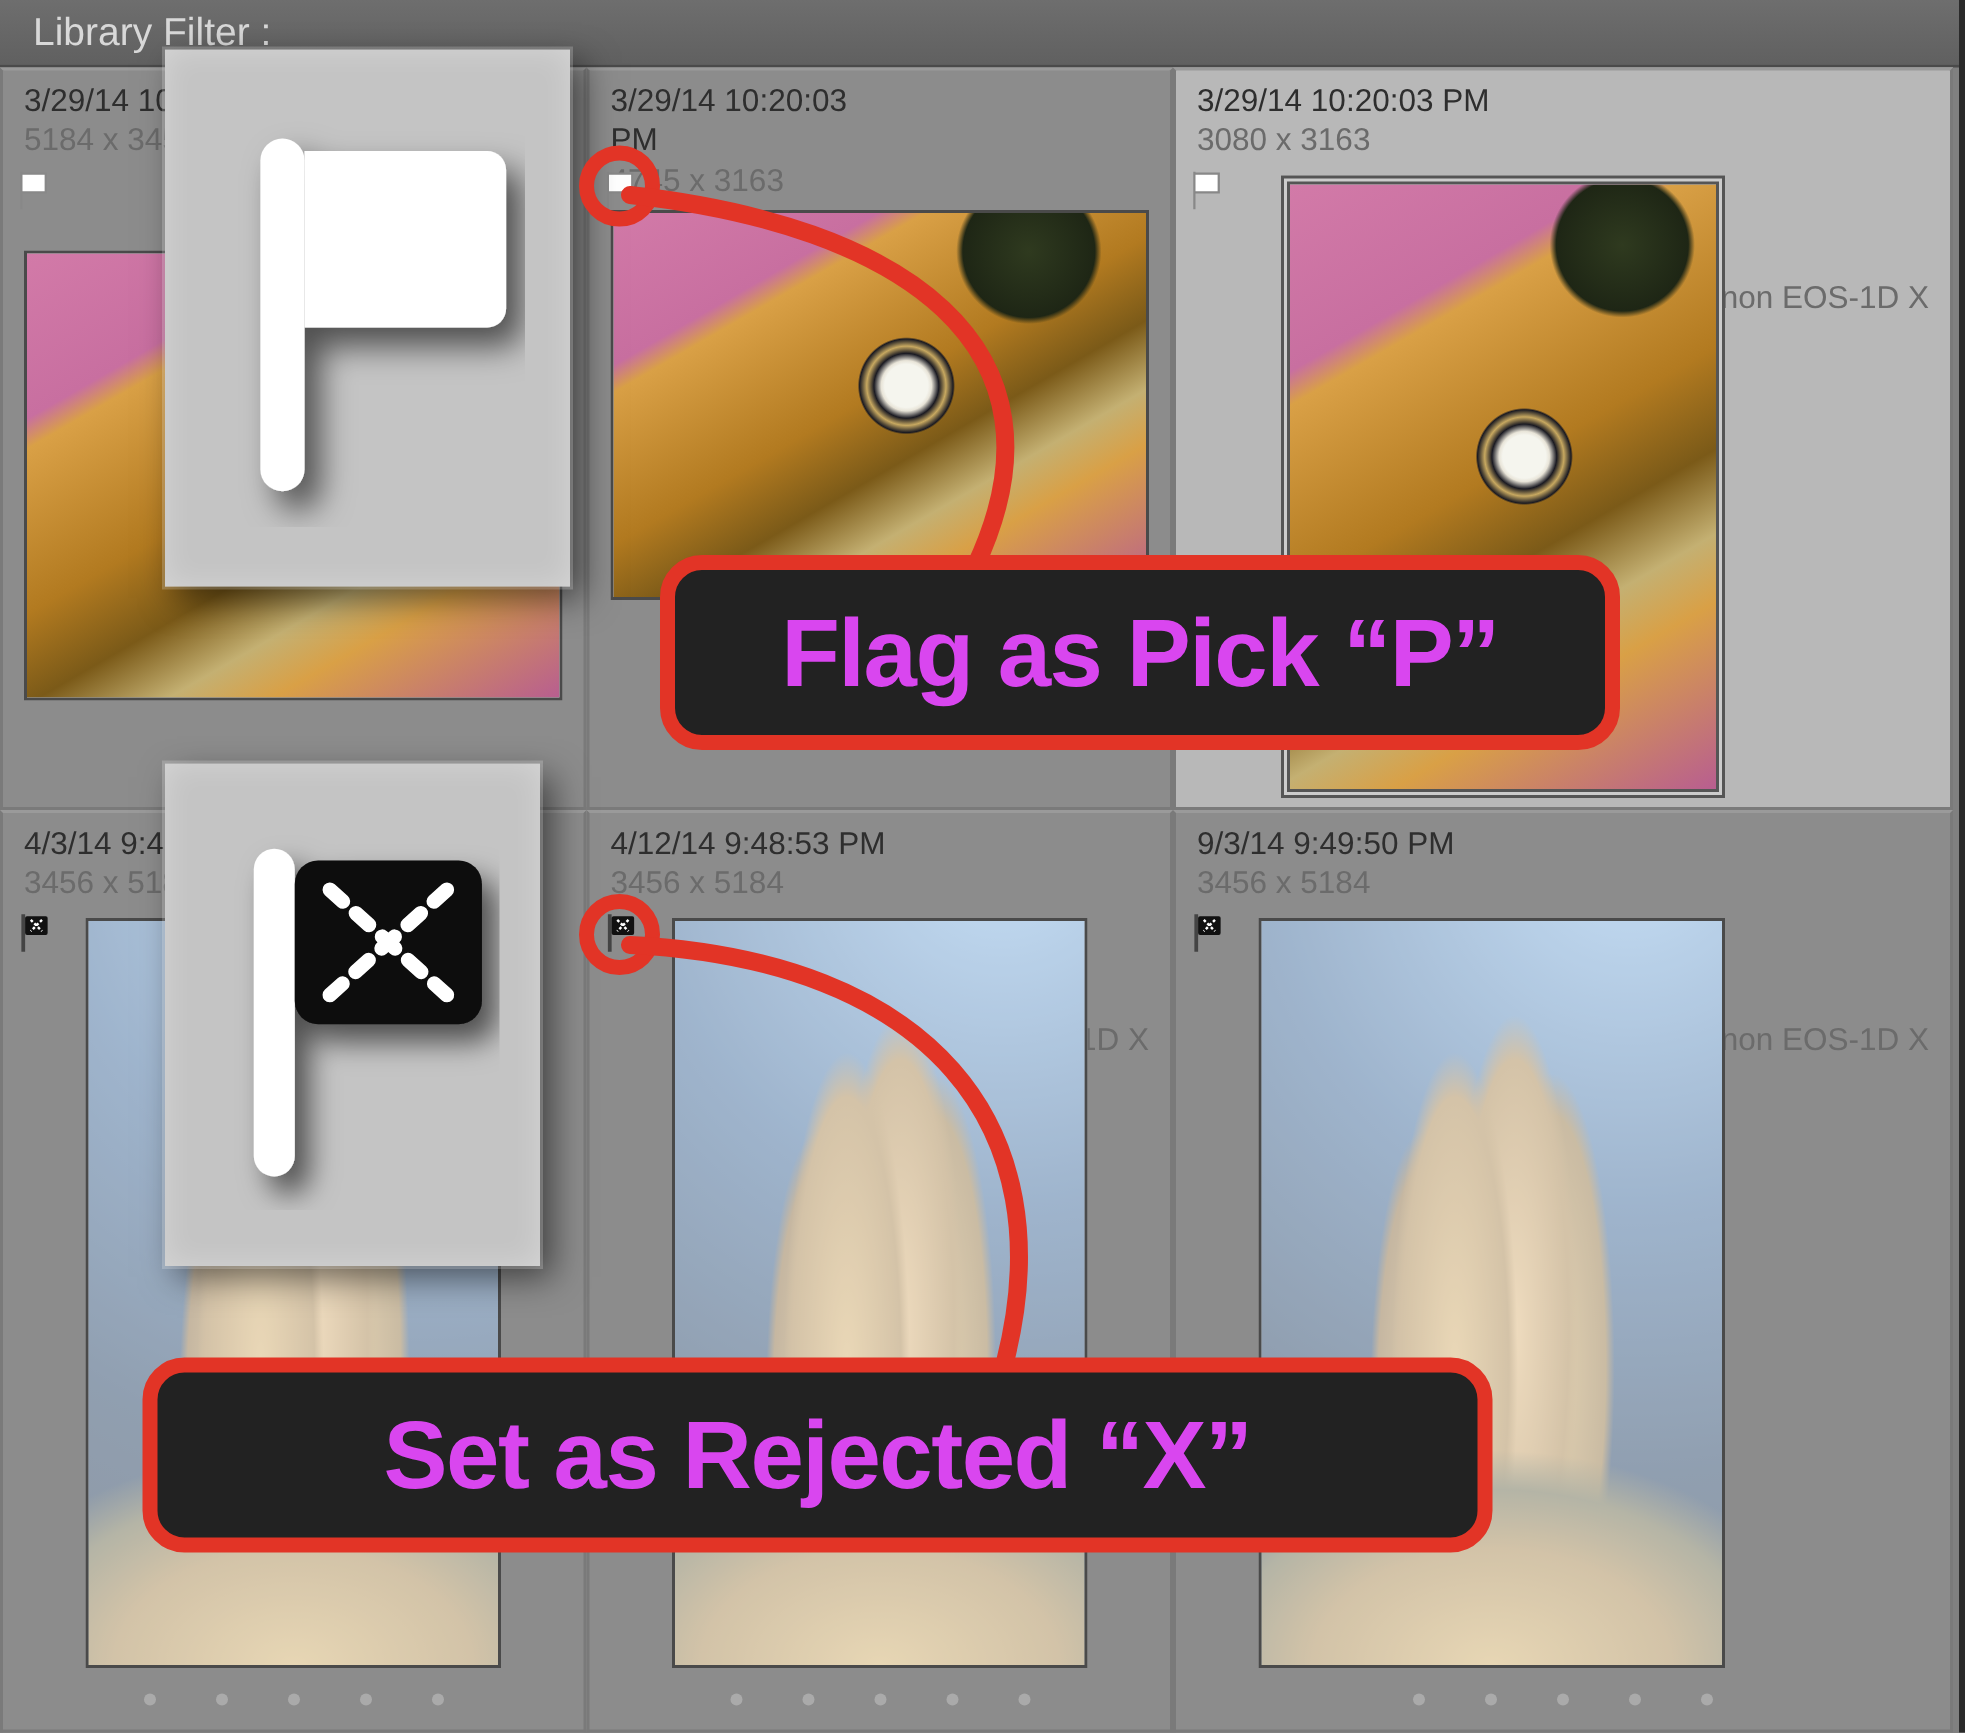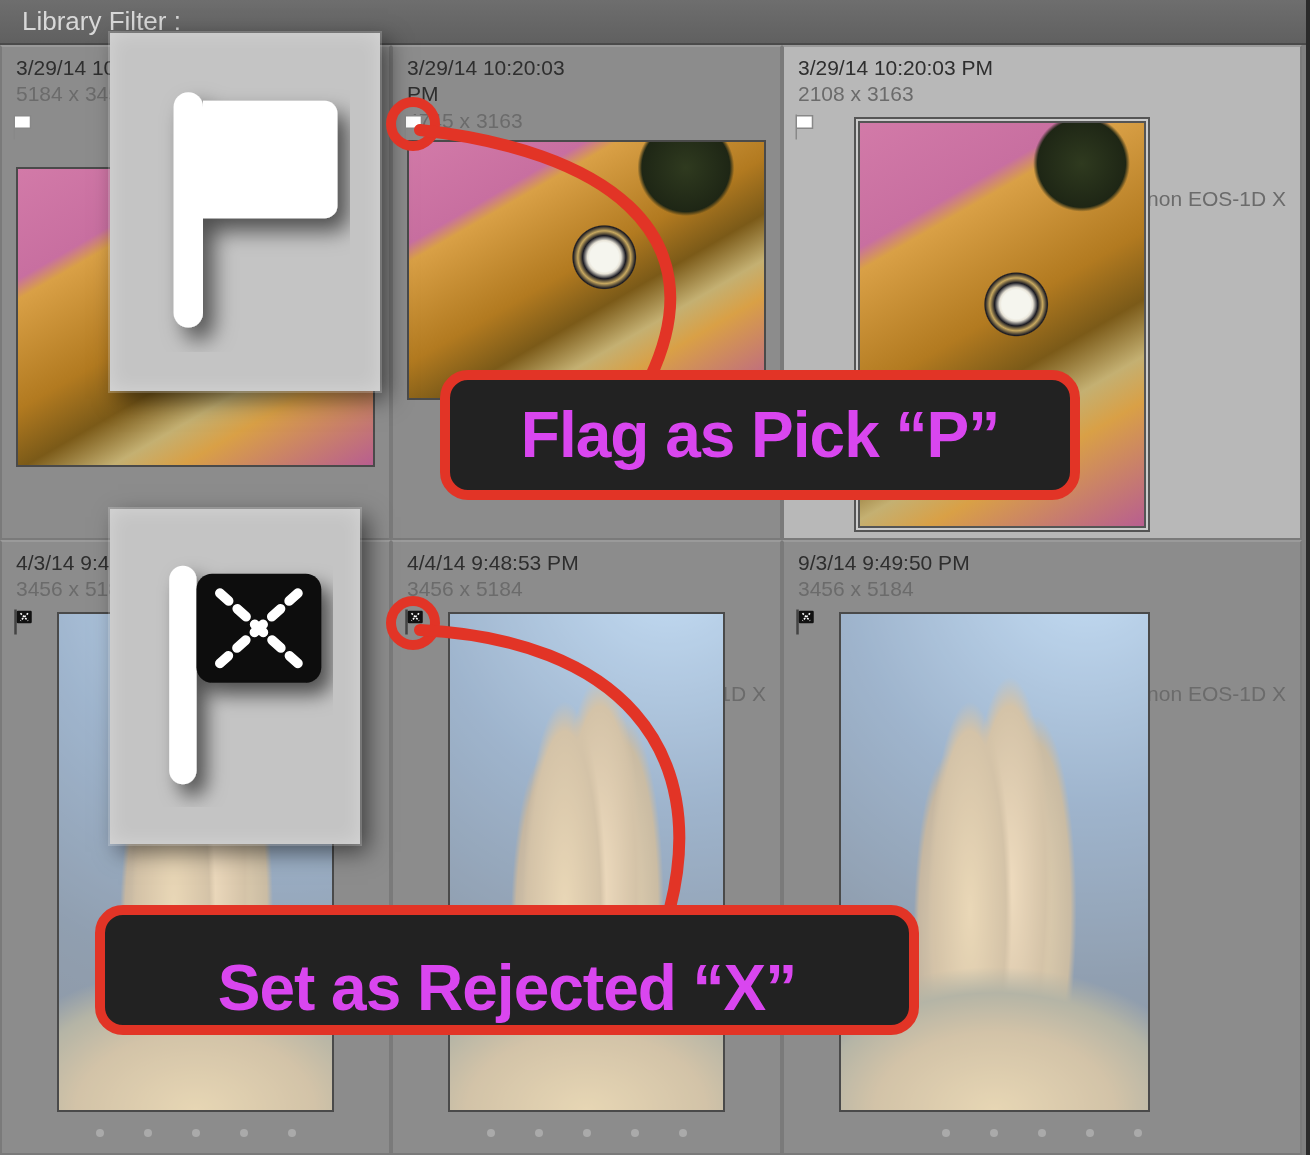"2108 x 3163" div.dim { text: 2108 -> 3080 }
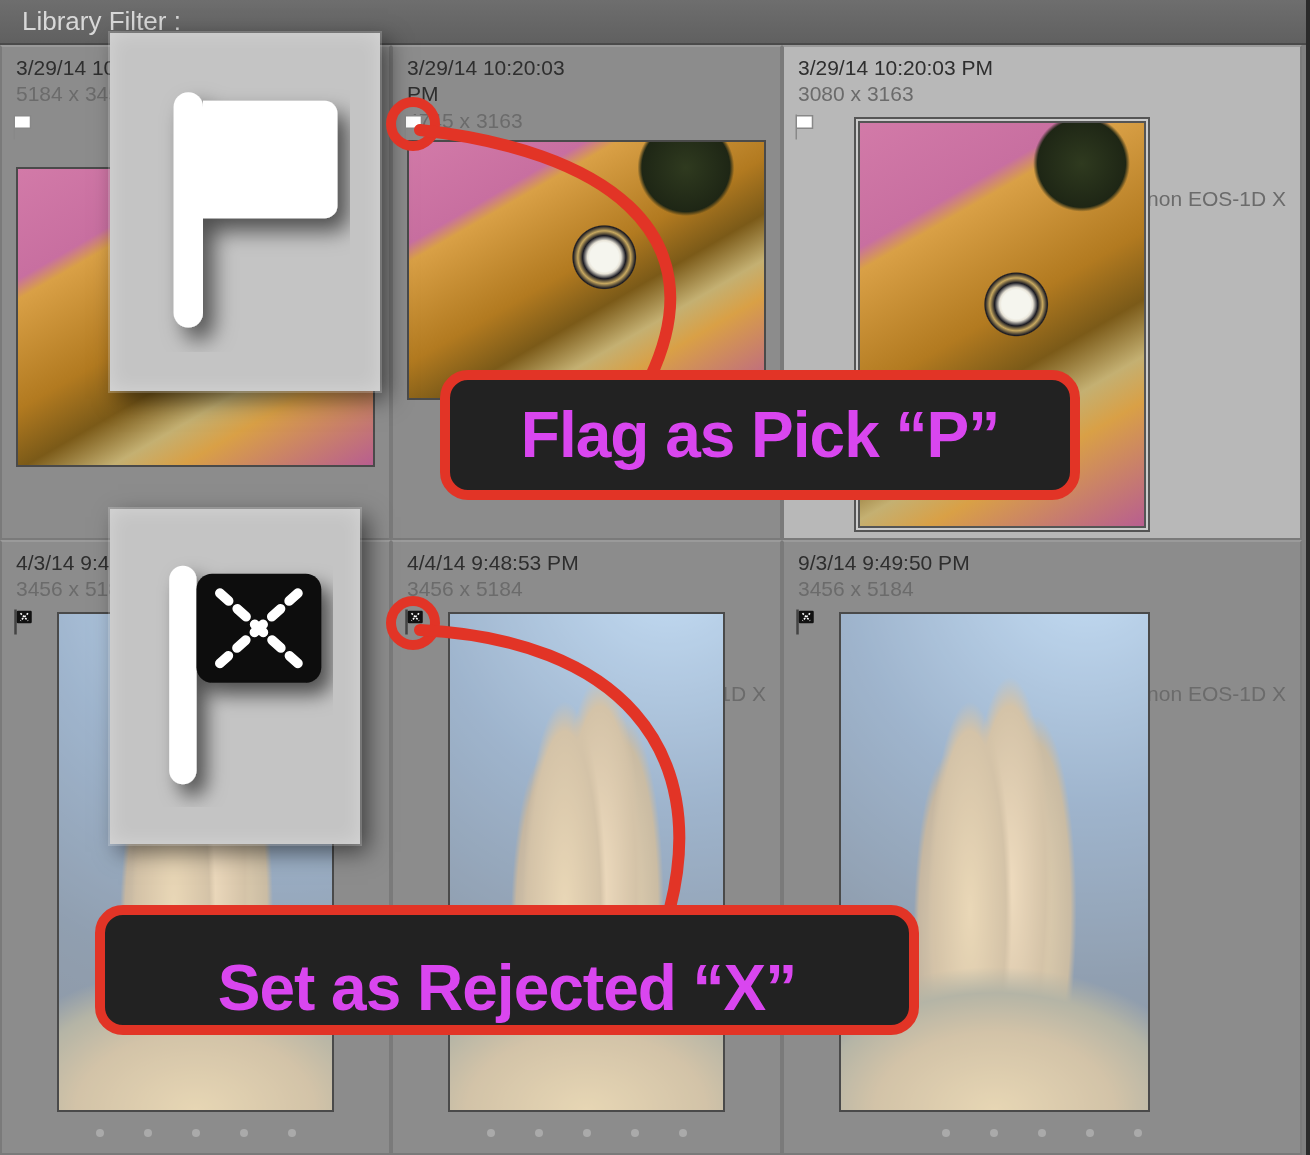"4/4/14 9:48:53 PM" div { text: 4/4/14 -> 4/12/14 }
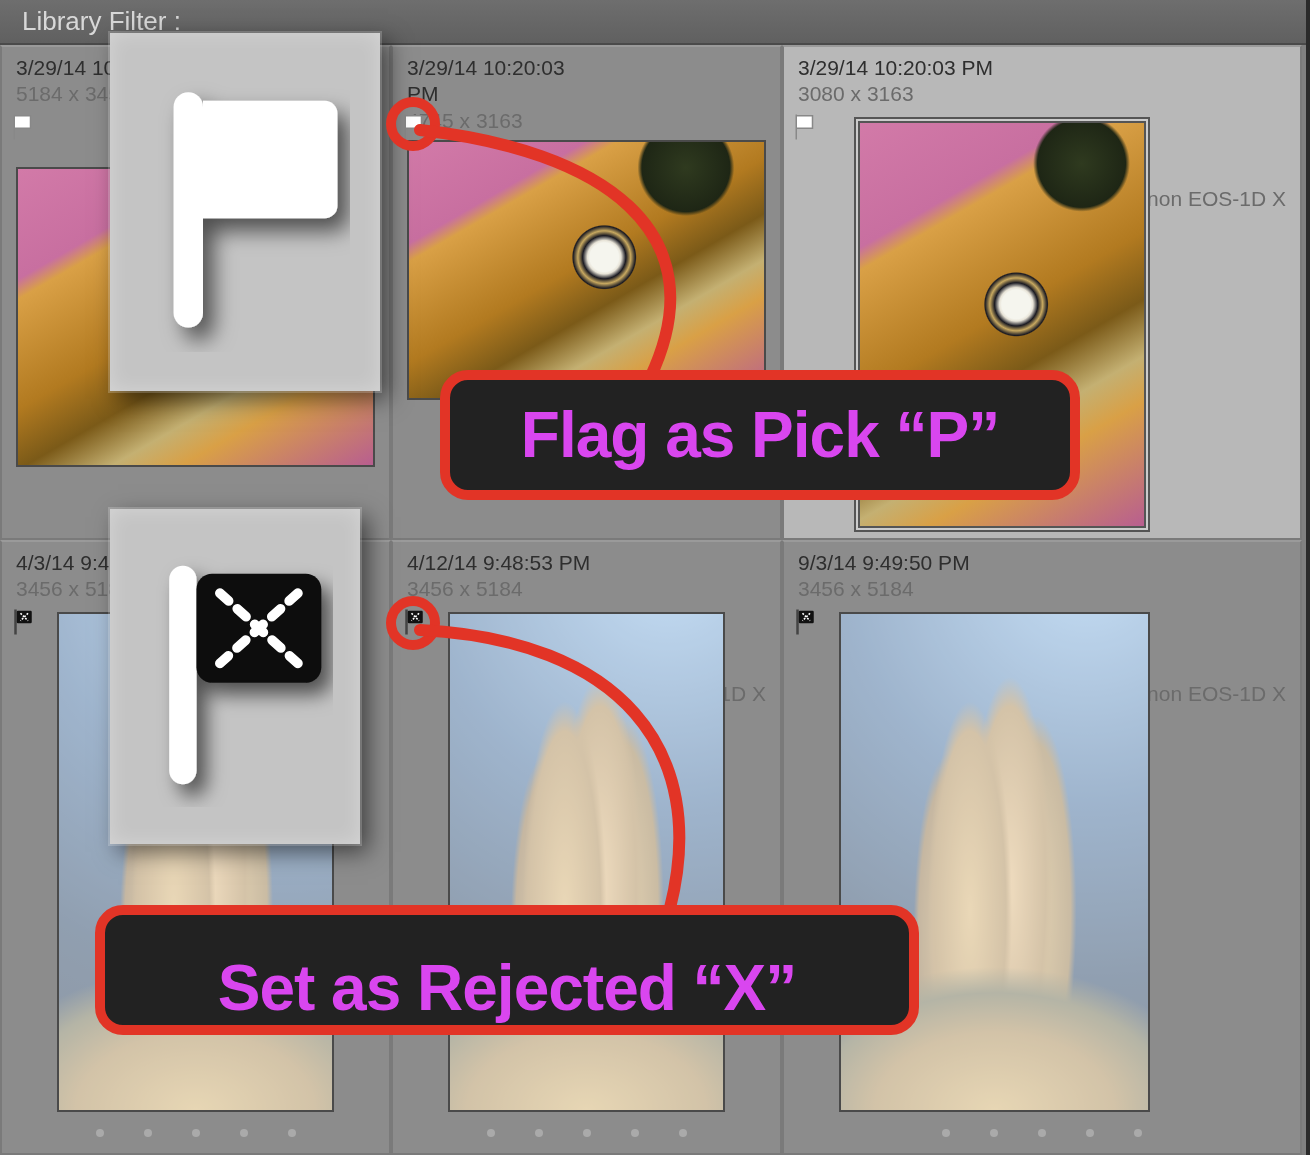"Set as Rejected “X”" div.callout-box { align-items: flex-end -> none; width: 824px -> 900px }
